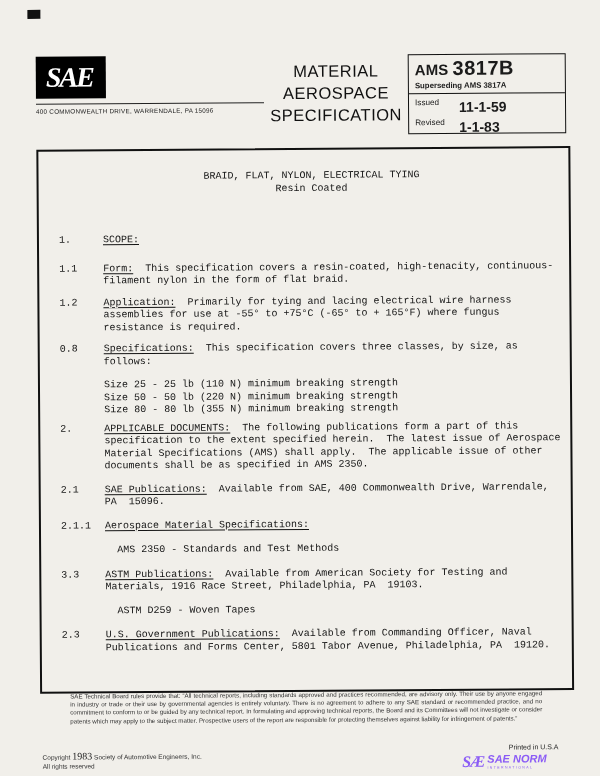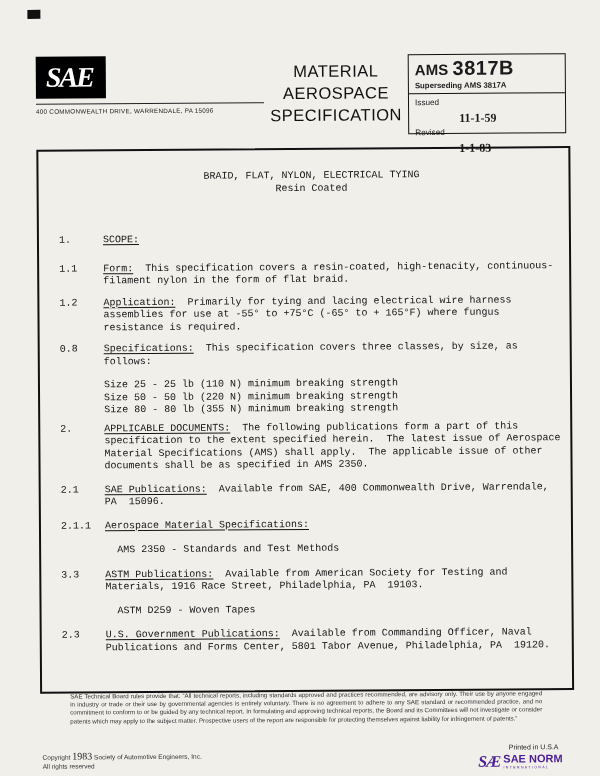"11-1-59" .date-row .dv { font-family: Liberation Serif, serif -> Liberation Sans, sans-serif; font-size: 12px -> 14px; margin-top: 13px -> none }
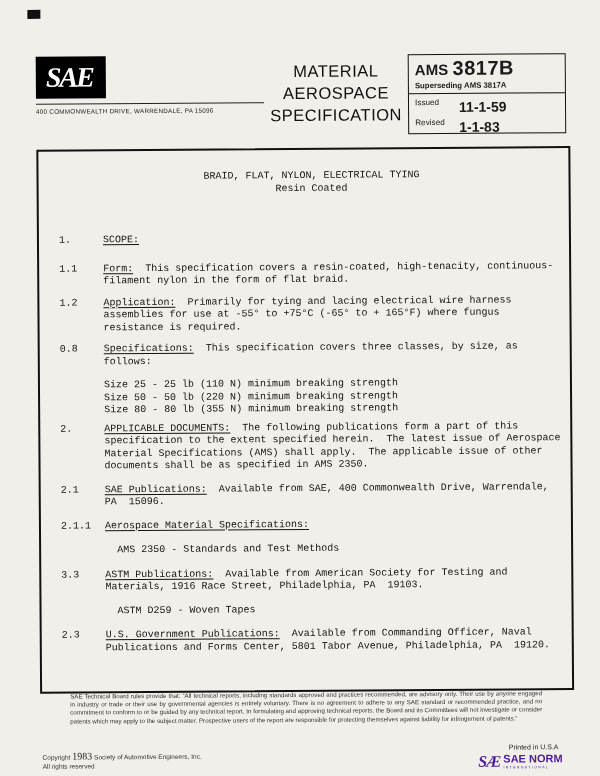"SÆ" .norm { color: #4c1d95 -> #8b5cf6; right: 40px -> 56px }
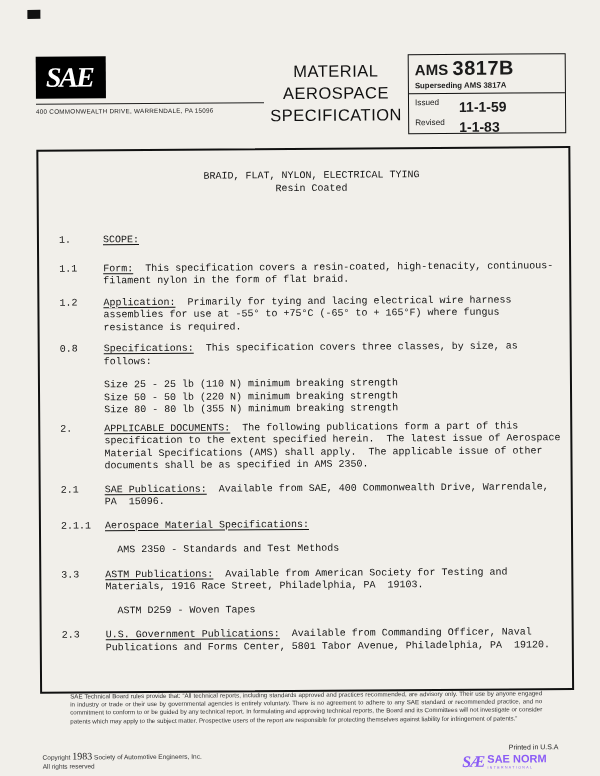"SAE NORM" .norm-text .nm { font-style: none -> italic }
